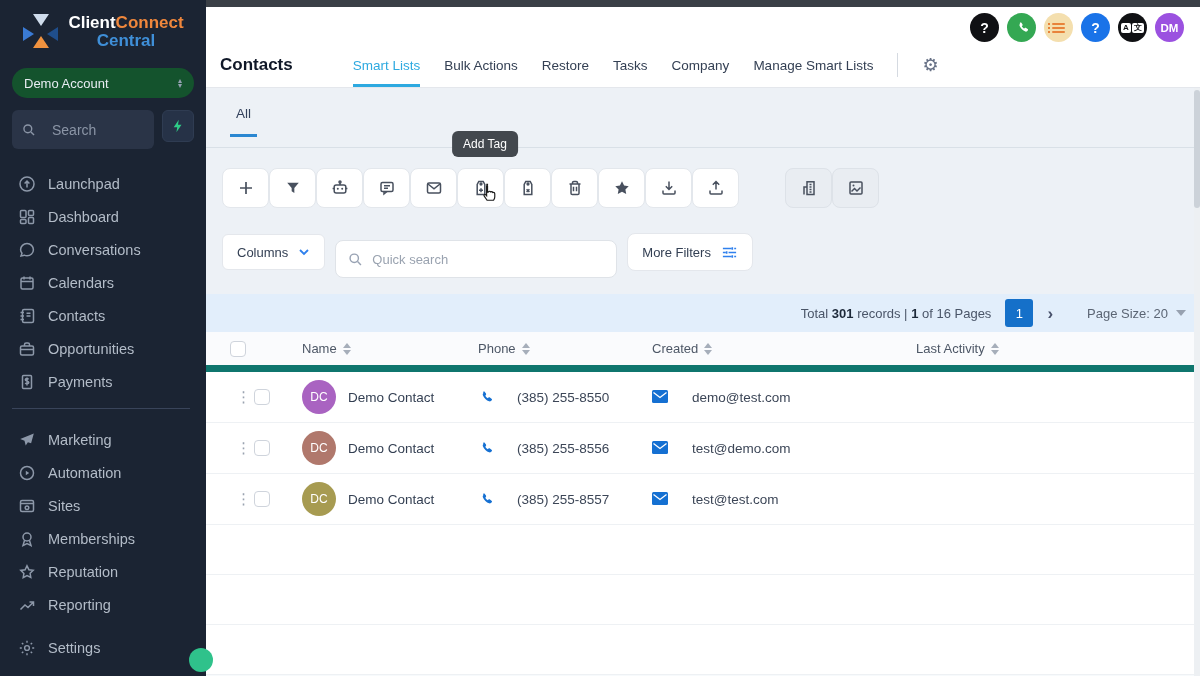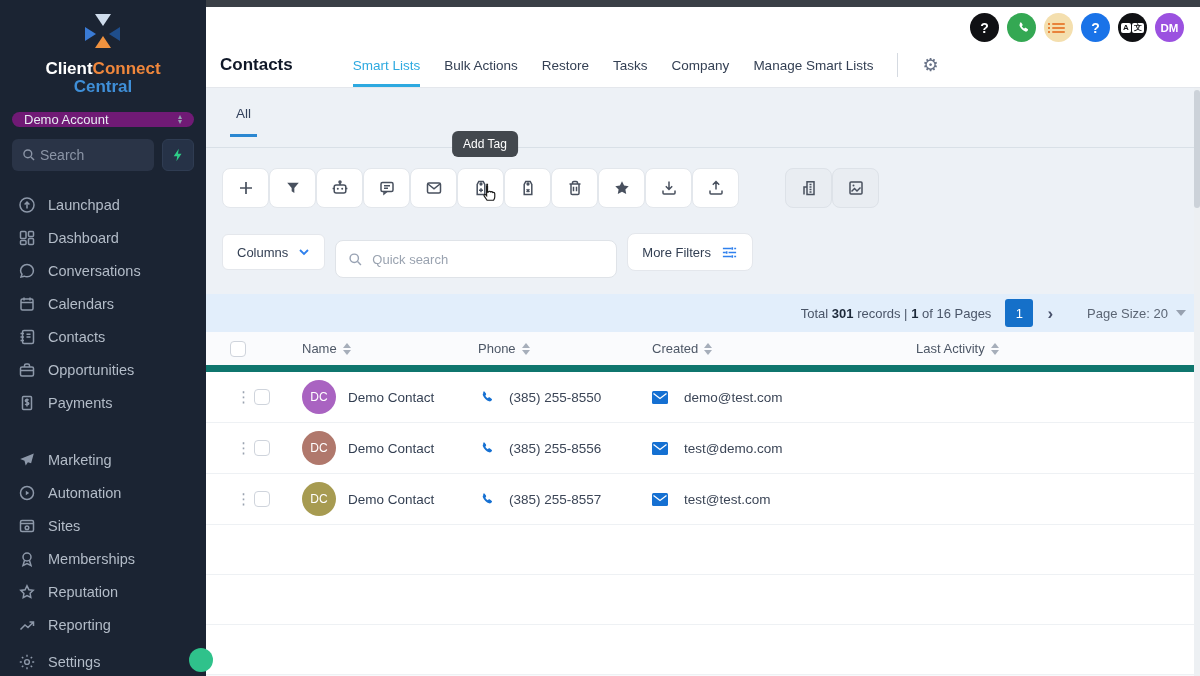"ClientConnect" .logo { flex-direction: column -> none }
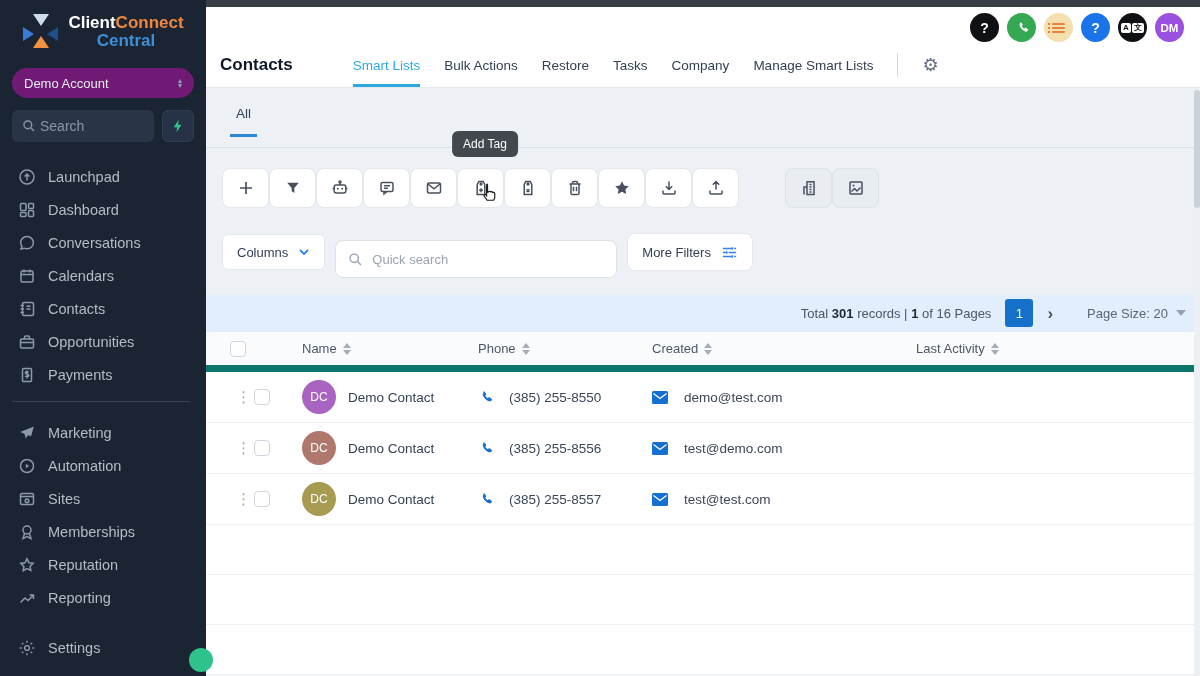"Demo Account" .account-pill { background: #701a75 -> #14532d }
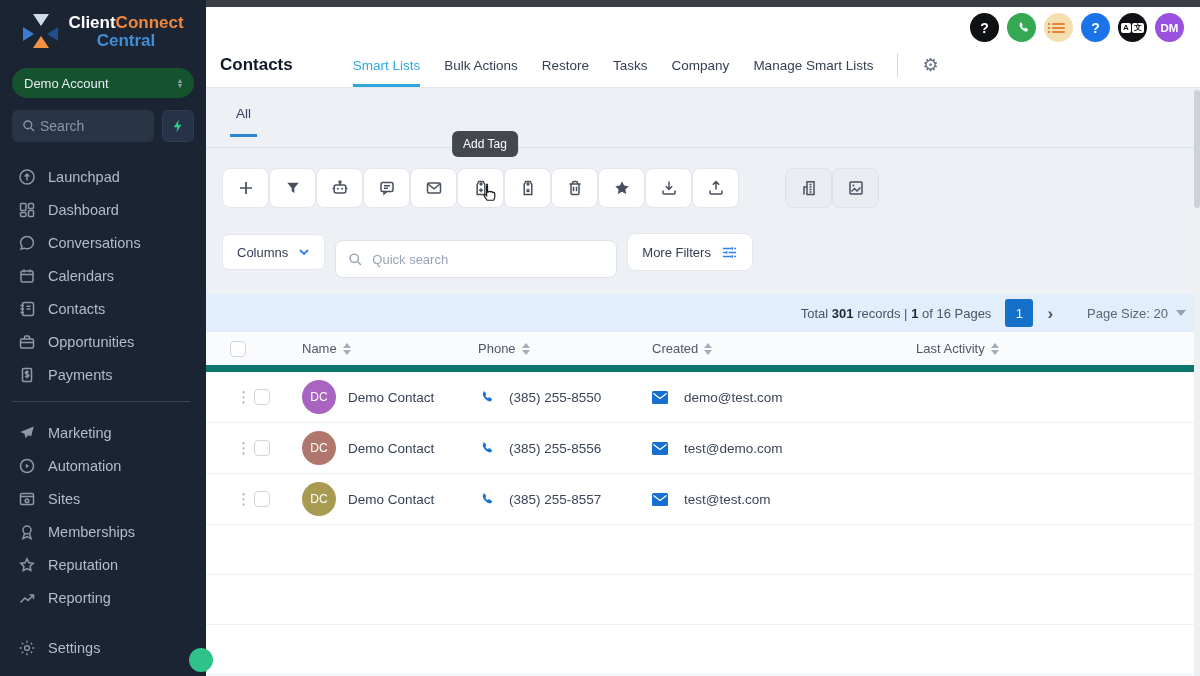"Search" .side-search { gap: 4px -> 16px; height: 32px -> 39px }
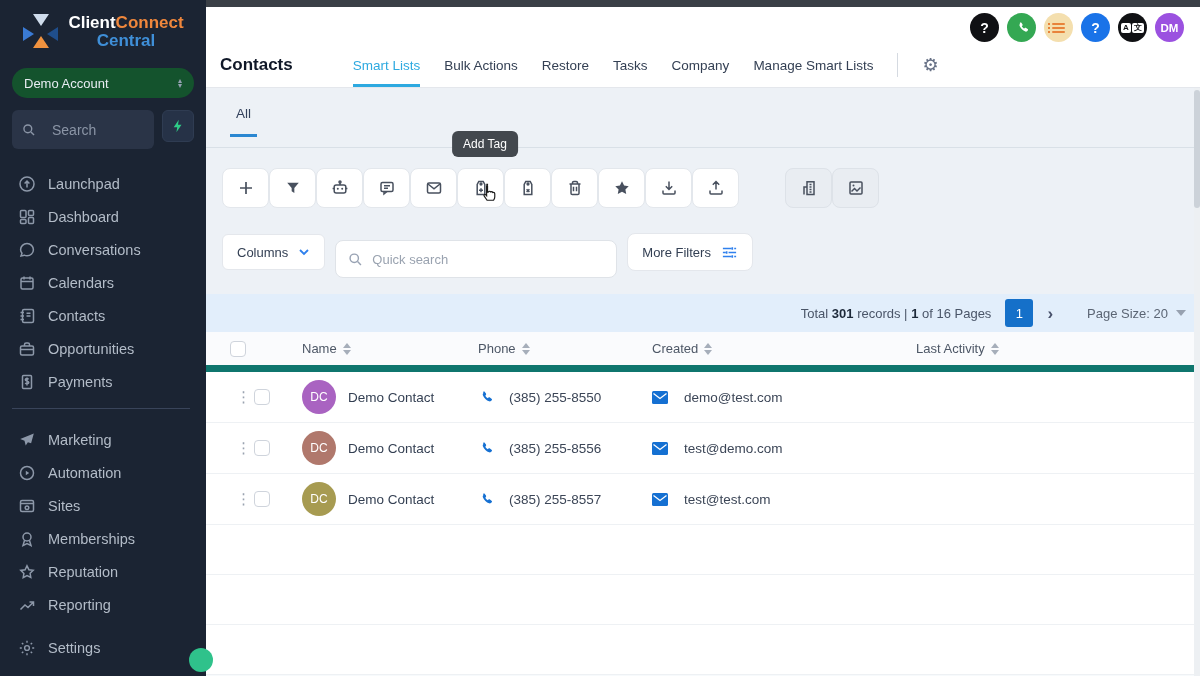"(385) 255-8550" .icell { align-items: center -> flex-start; gap: 16px -> 24px }
